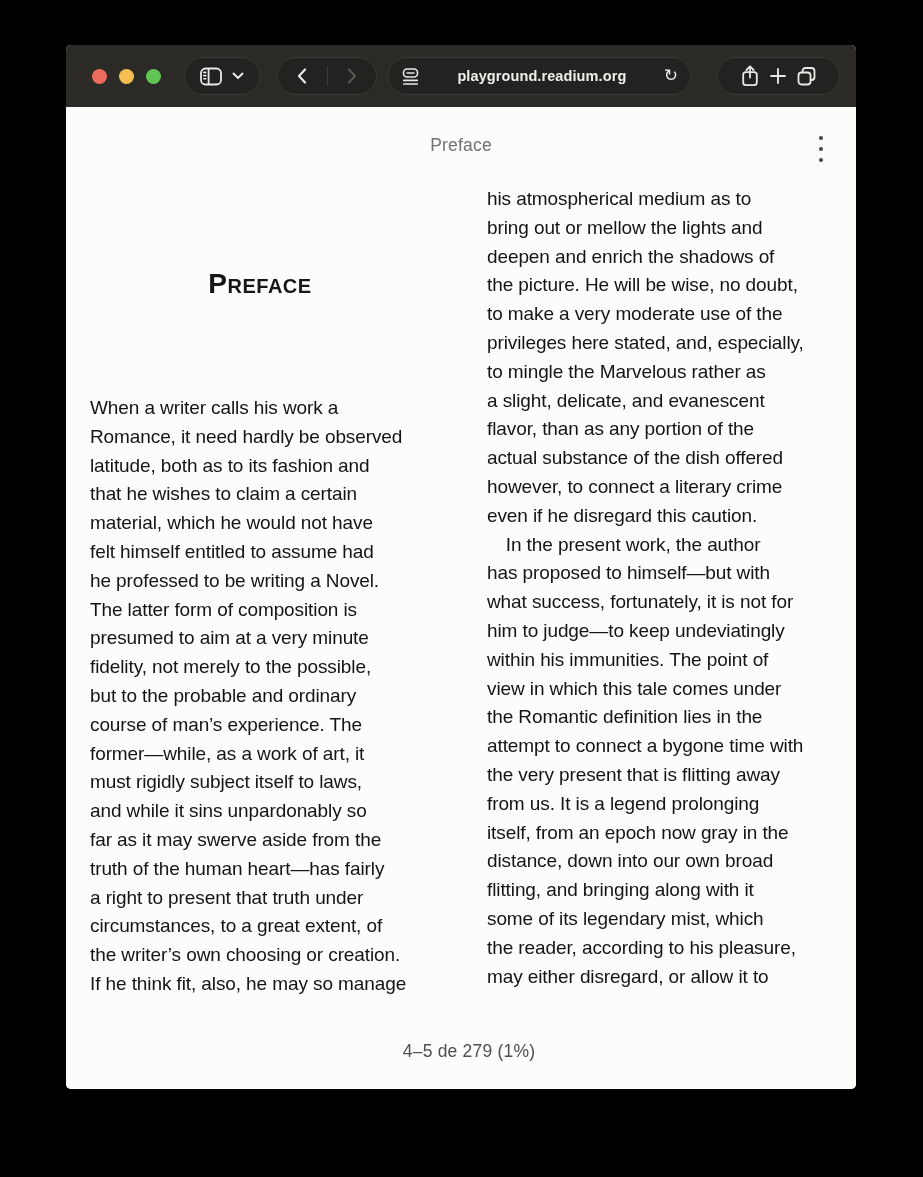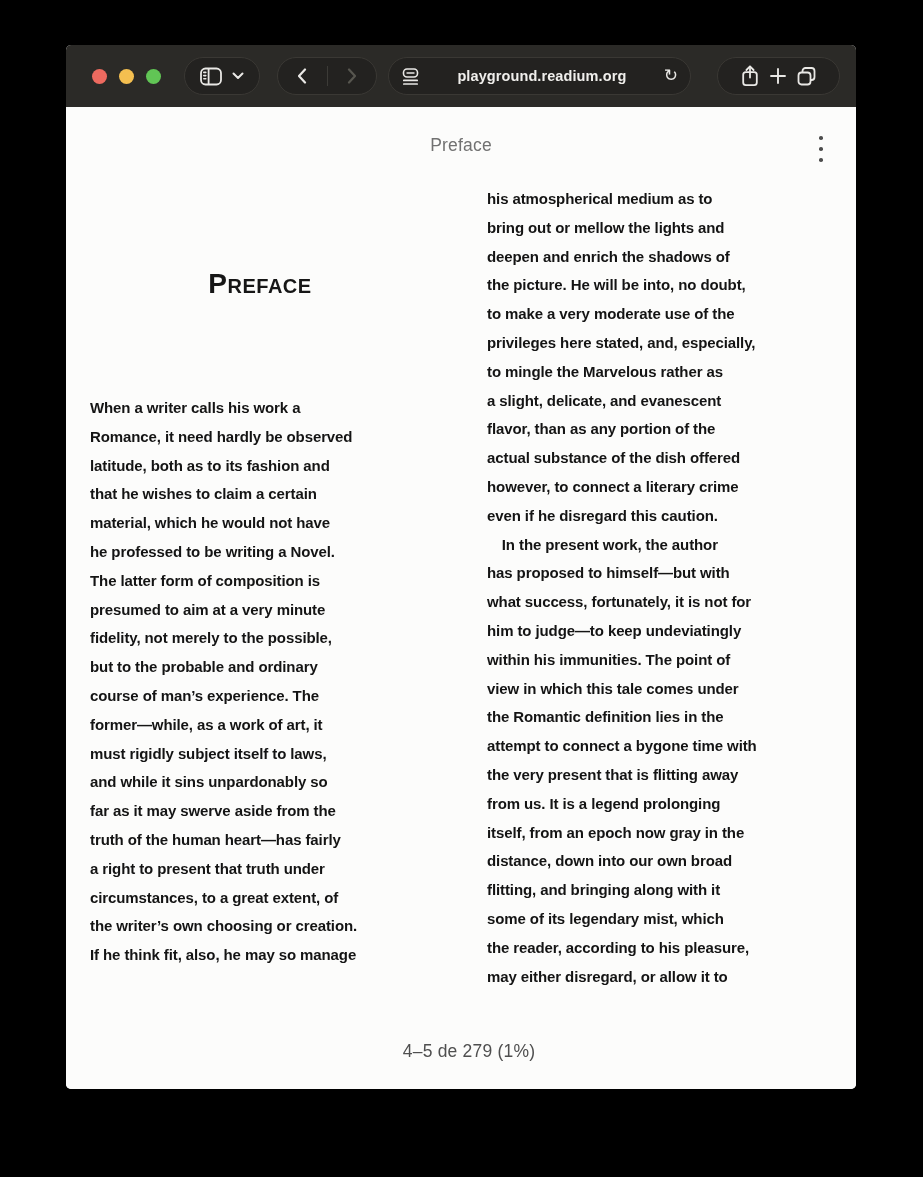"his atmospherical medium as to" .col .tl { font-size: 15px -> 19px; font-weight: bold -> none }
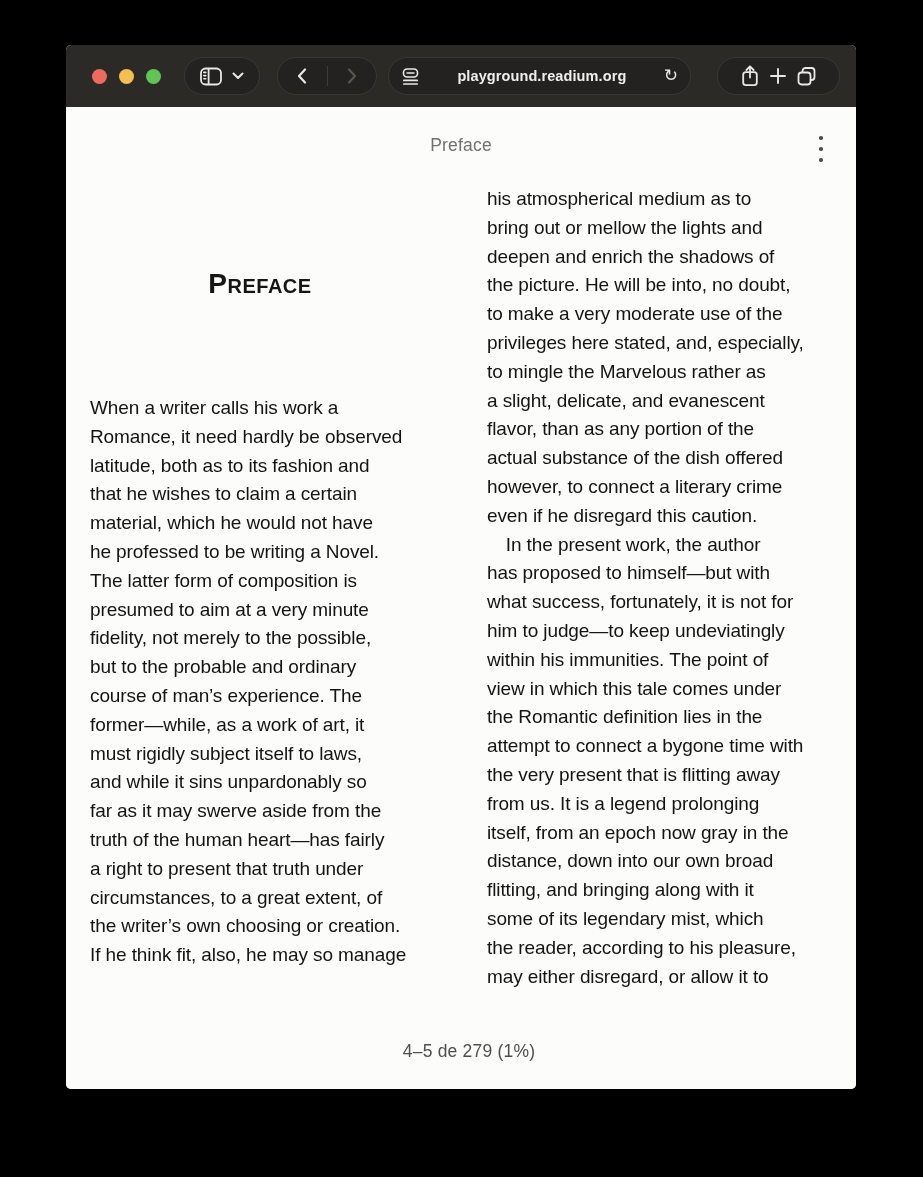"the picture. He will be" div.tl { text: into -> wise }
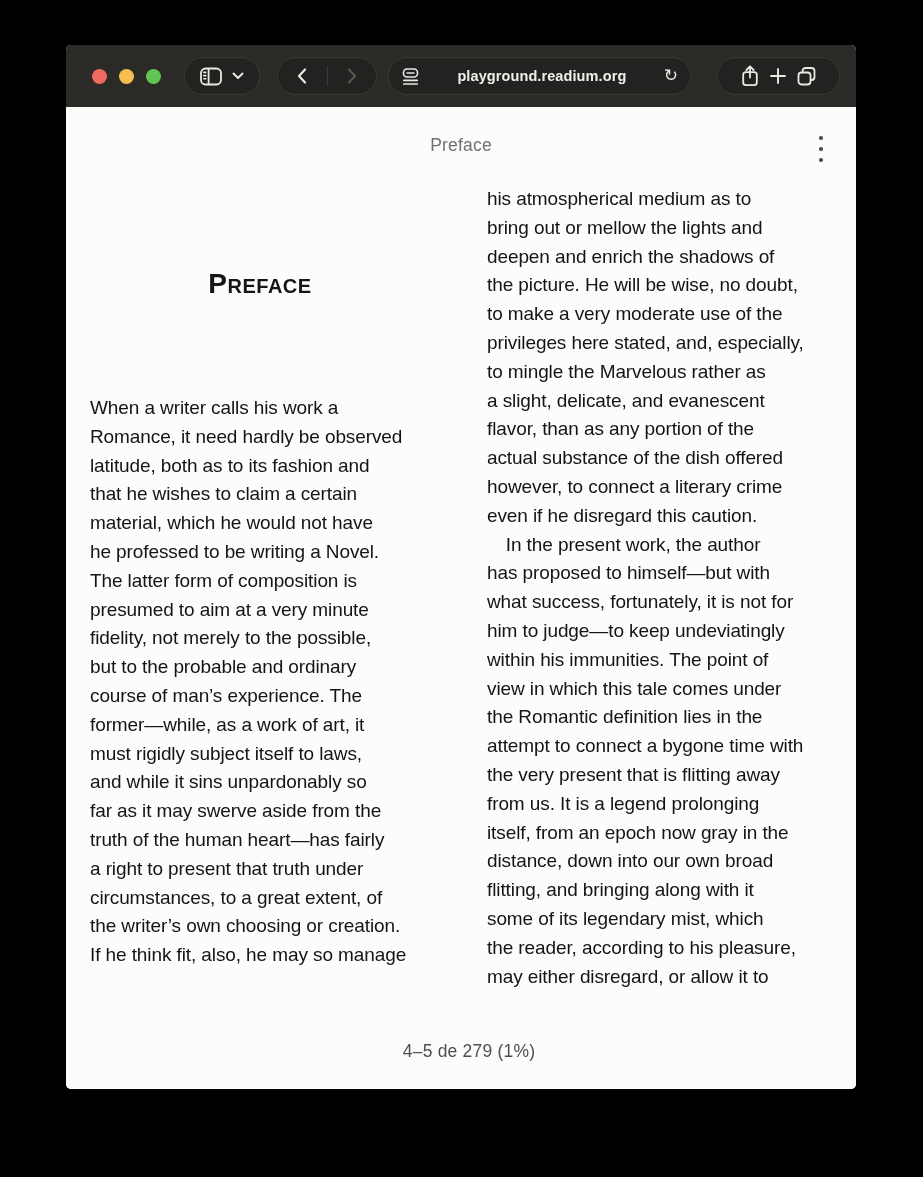"felt himself entitled to assume" div.tl { html: none -> <div>felt himself entitled to assume had</div> }
